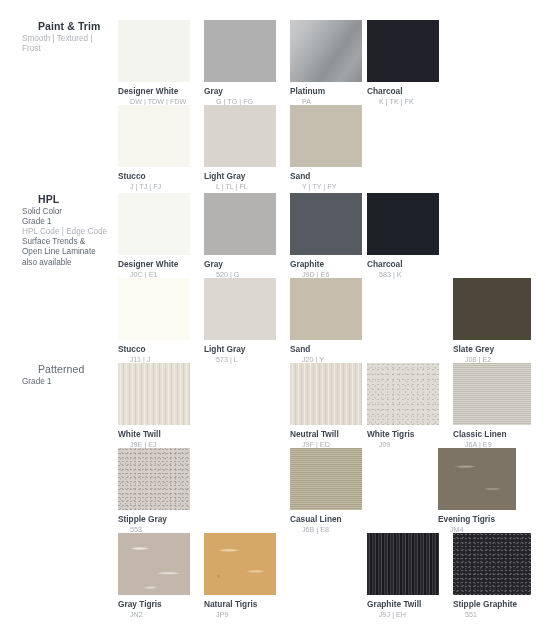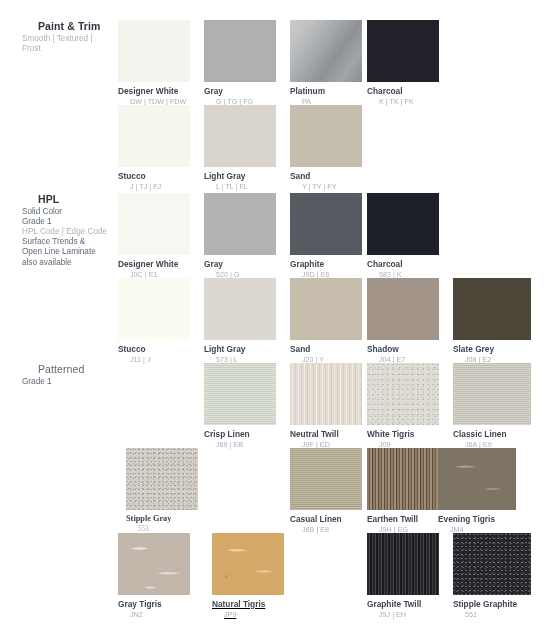"Shadow" div.cell { html: <div> <div></div> <div>Shadow</div> <div>J04 | E7</div> </div> -> none }
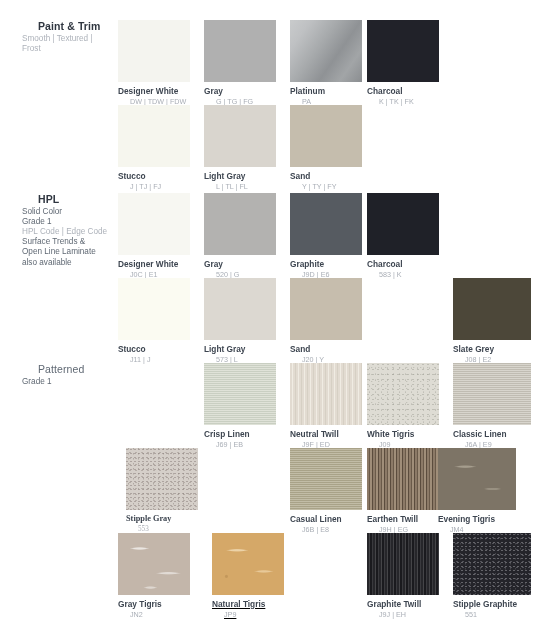"White Twill" div.cell { html: none -> <div> <div></div> <div>White Twill</div> <div>J9E | EJ</div> </div> }
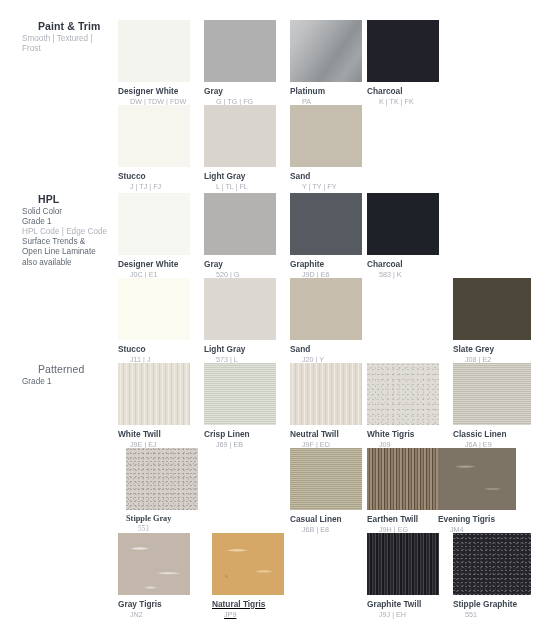"Crisp Linen" div.cell { html: <div> <div></div> <div>Crisp Linen</div> <div>J69 | EB</div> </div> -> none }
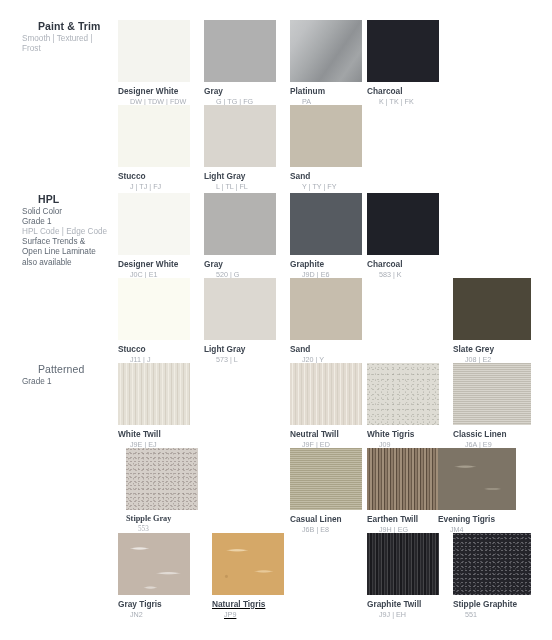"Stipple Gray" div.cell { font-family: Liberation Serif, serif -> none; left: 126px -> 118px }
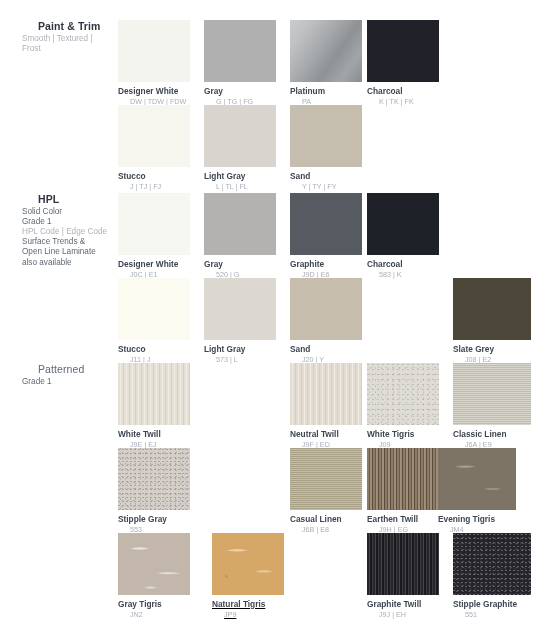"Earthen Twill" div.cell { html: <div> <div></div> <div>Earthen Twill</div> <div>J9H | EG</div> </div> -> none }
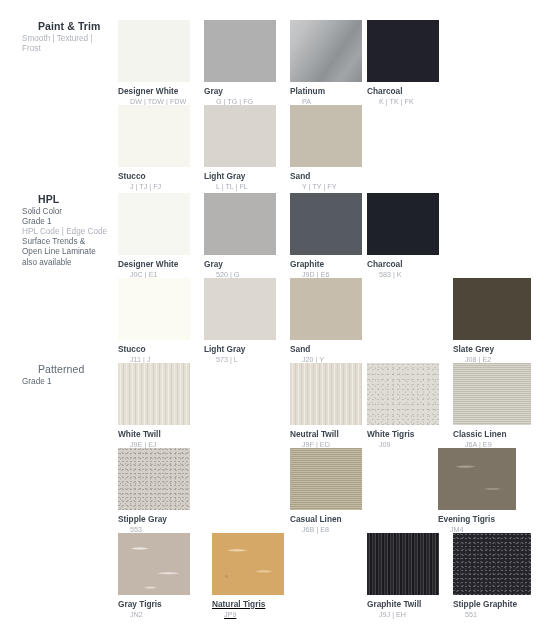"Natural Tigris" div.cell { left: 212px -> 204px; text-decoration: underline -> none }
